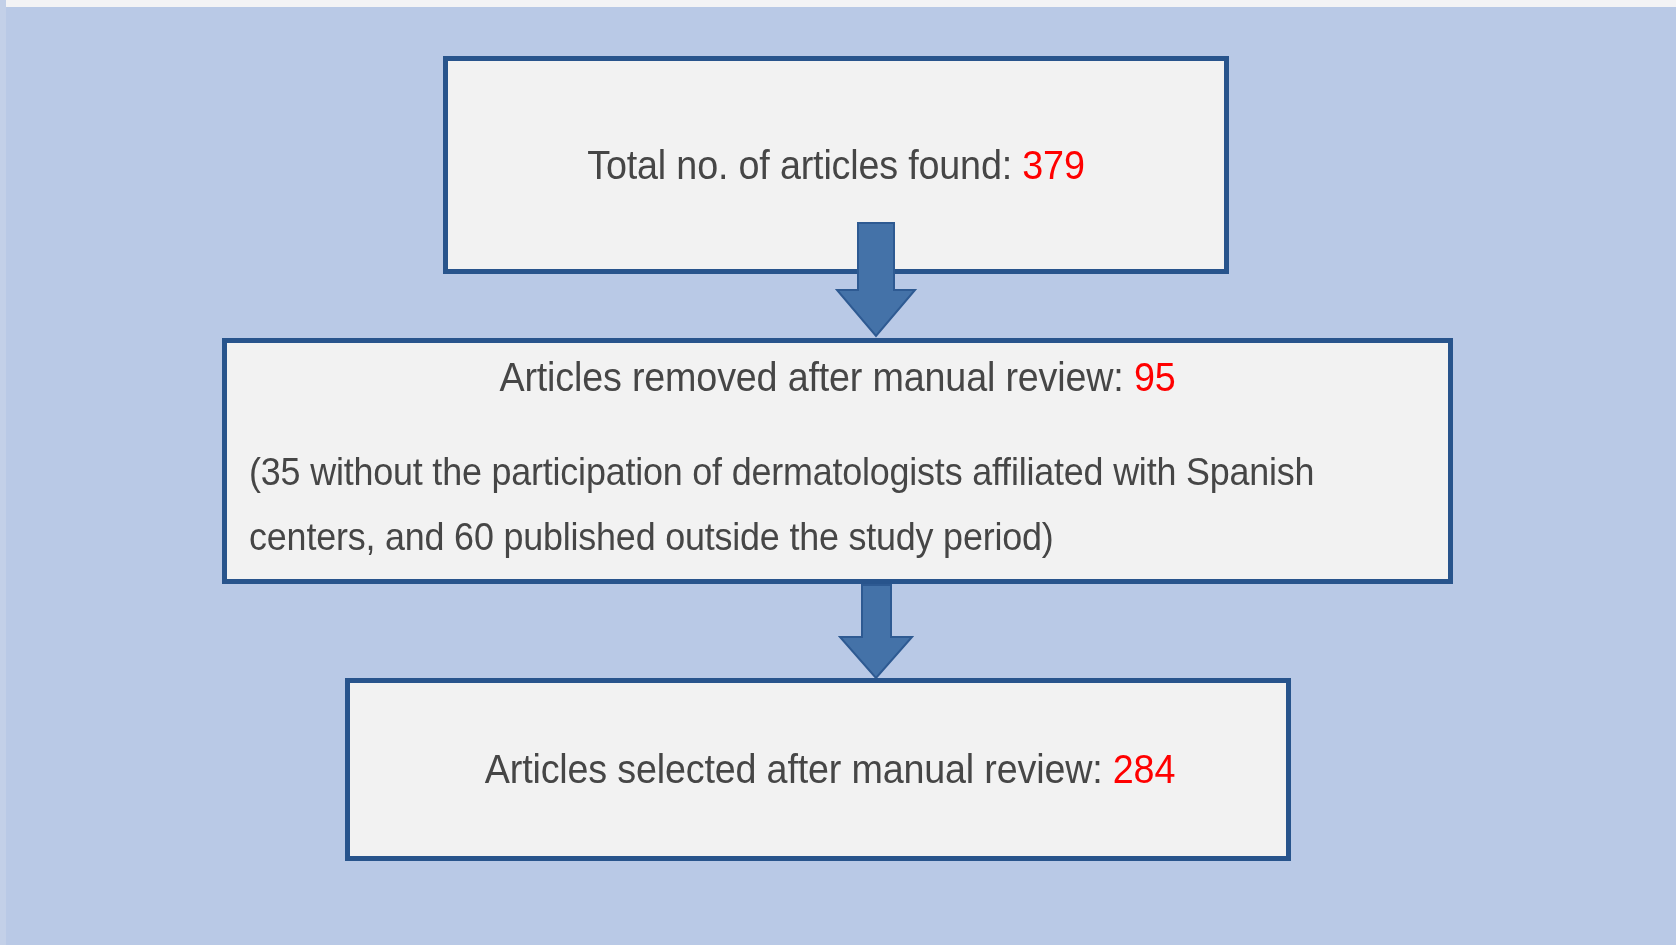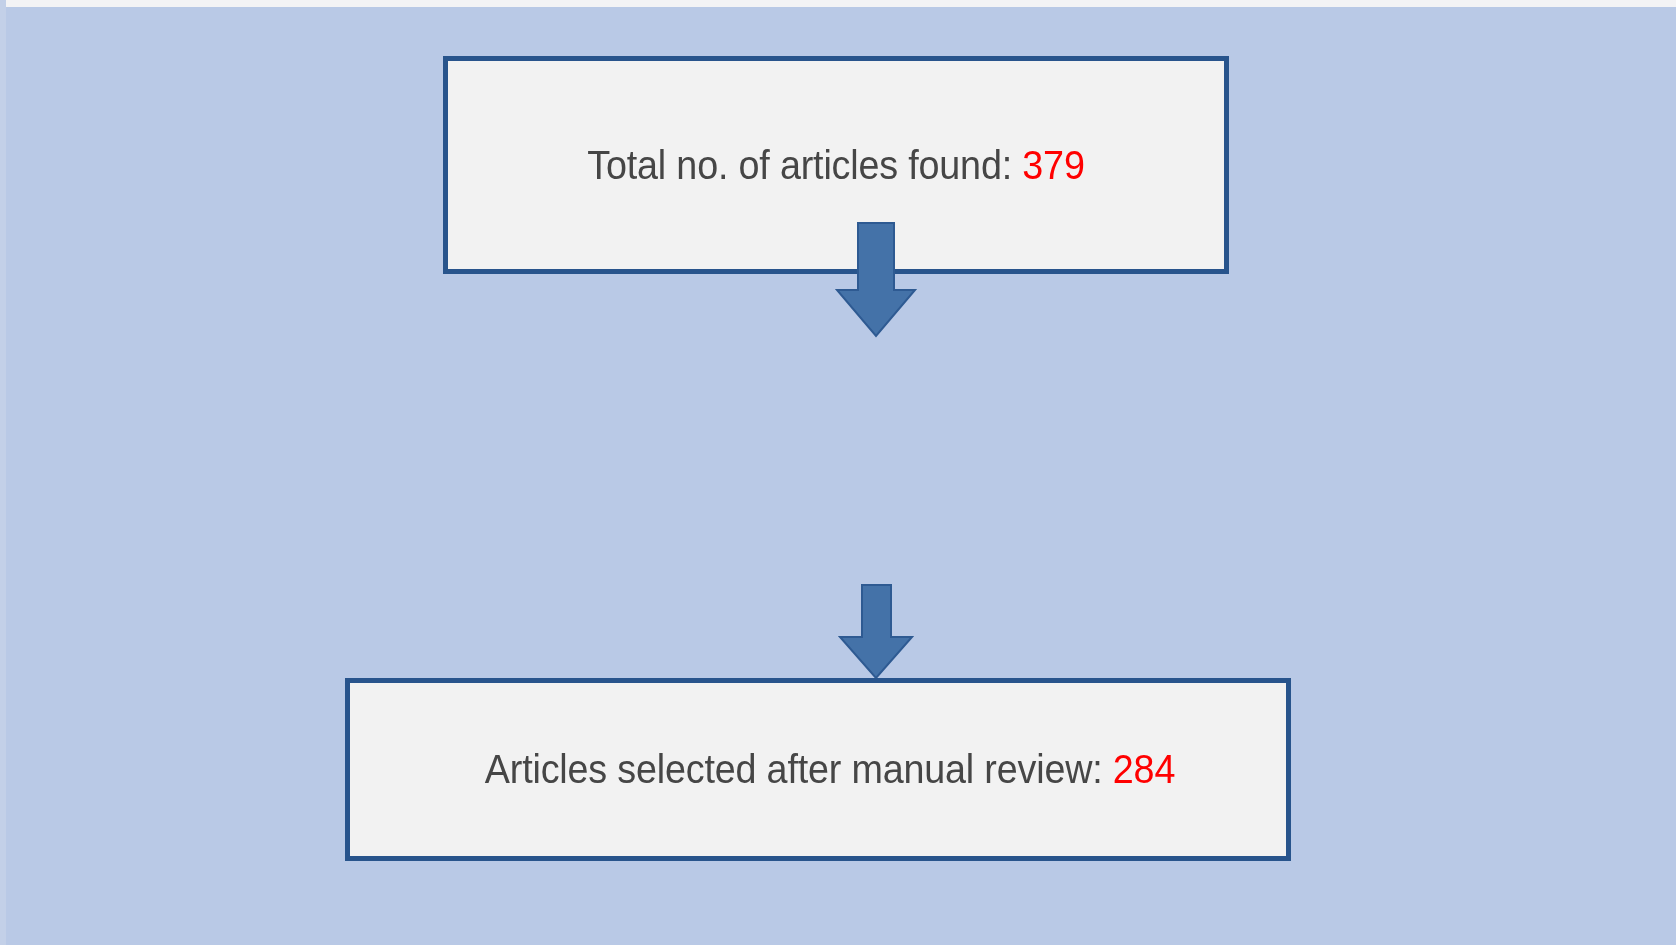"Articles removed after manual review:" div.flow-box { html: none -> <div> <div> <span>Articles removed after manual review: </span><span>95</span> </div> <div>(35 without the participation of dermatologists affiliated with Spanish</div> <div>centers, and 60 published outside the study period)</div> </div> }
